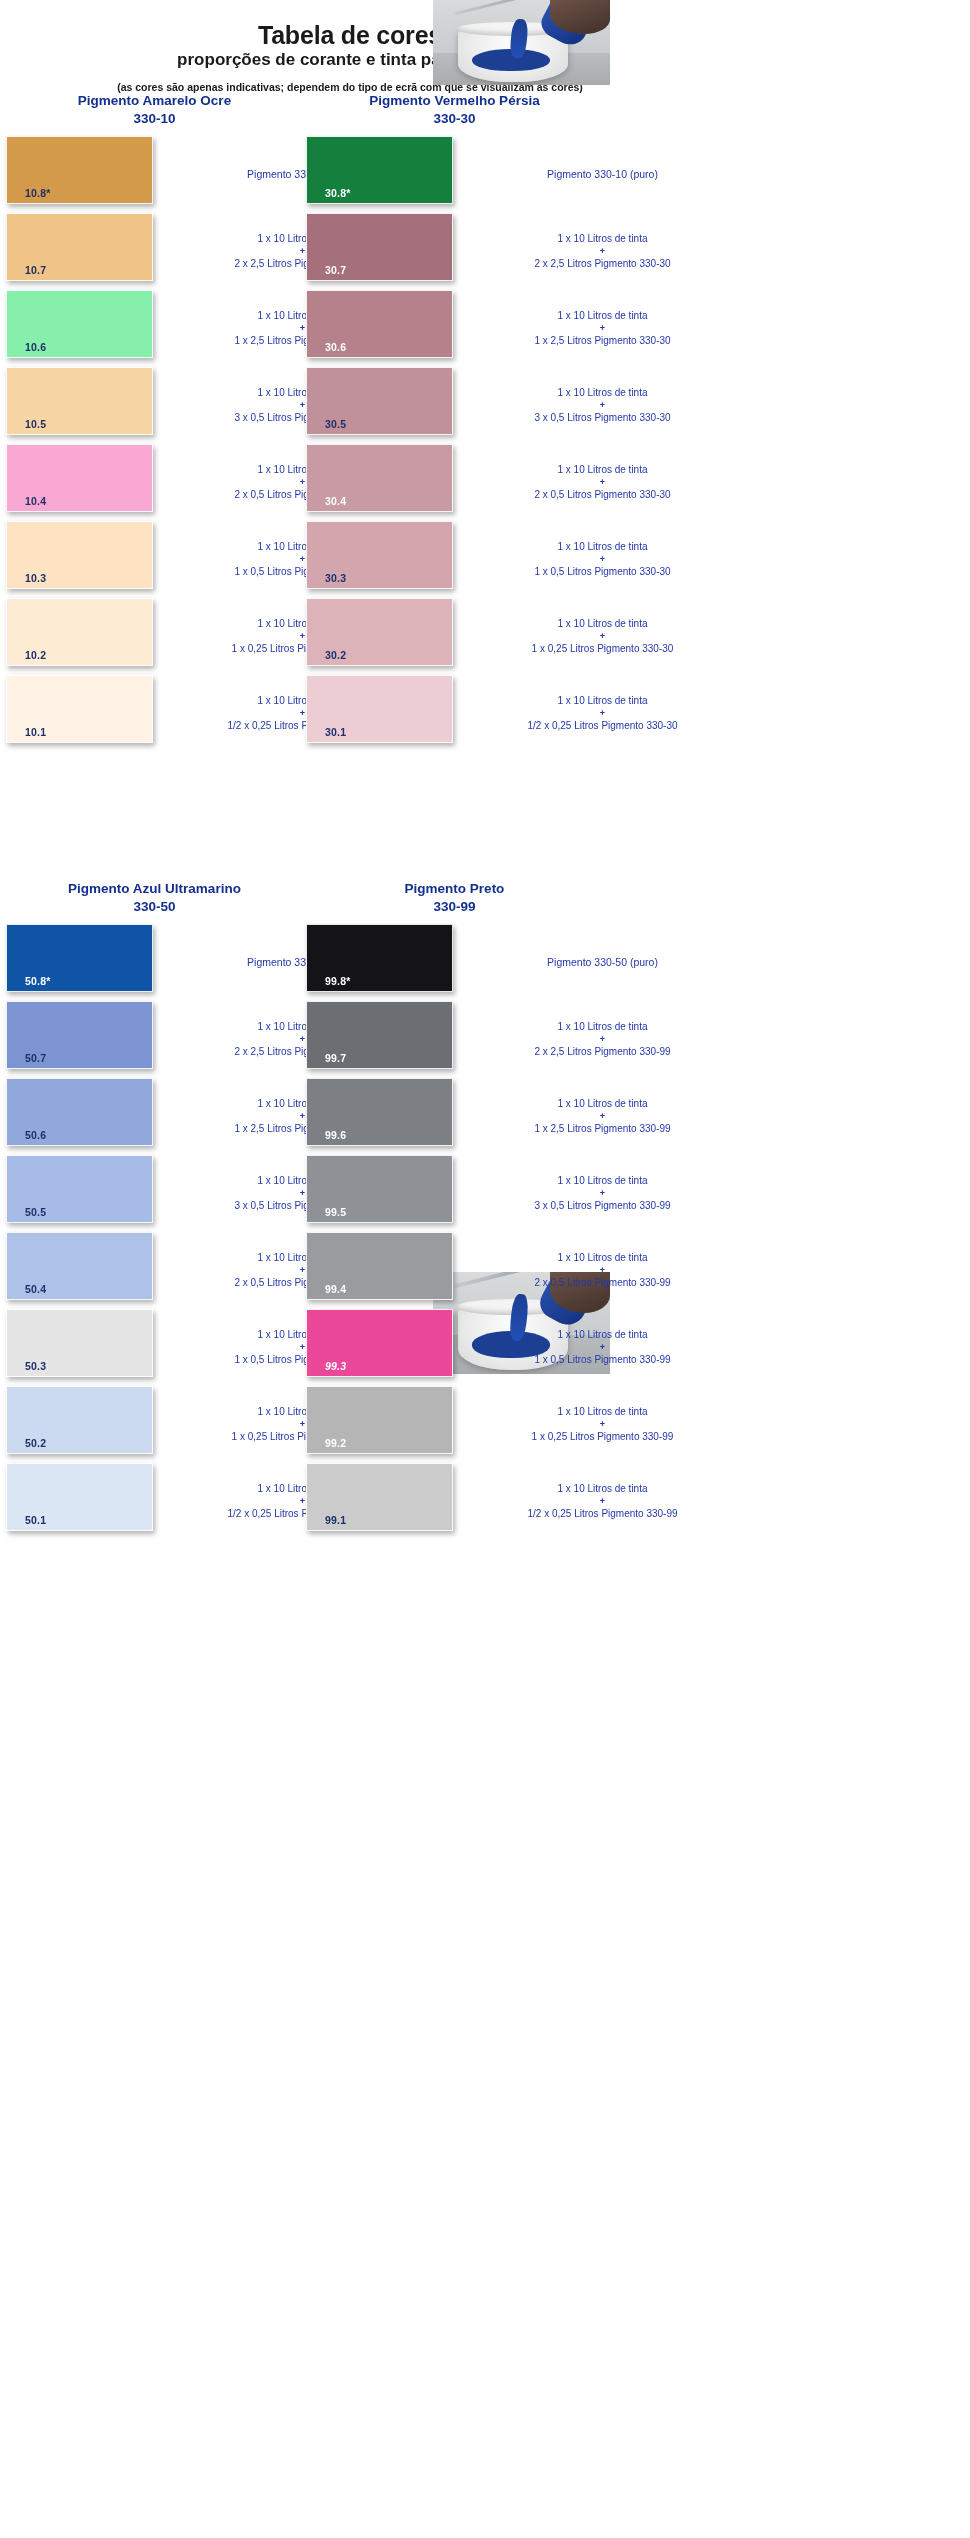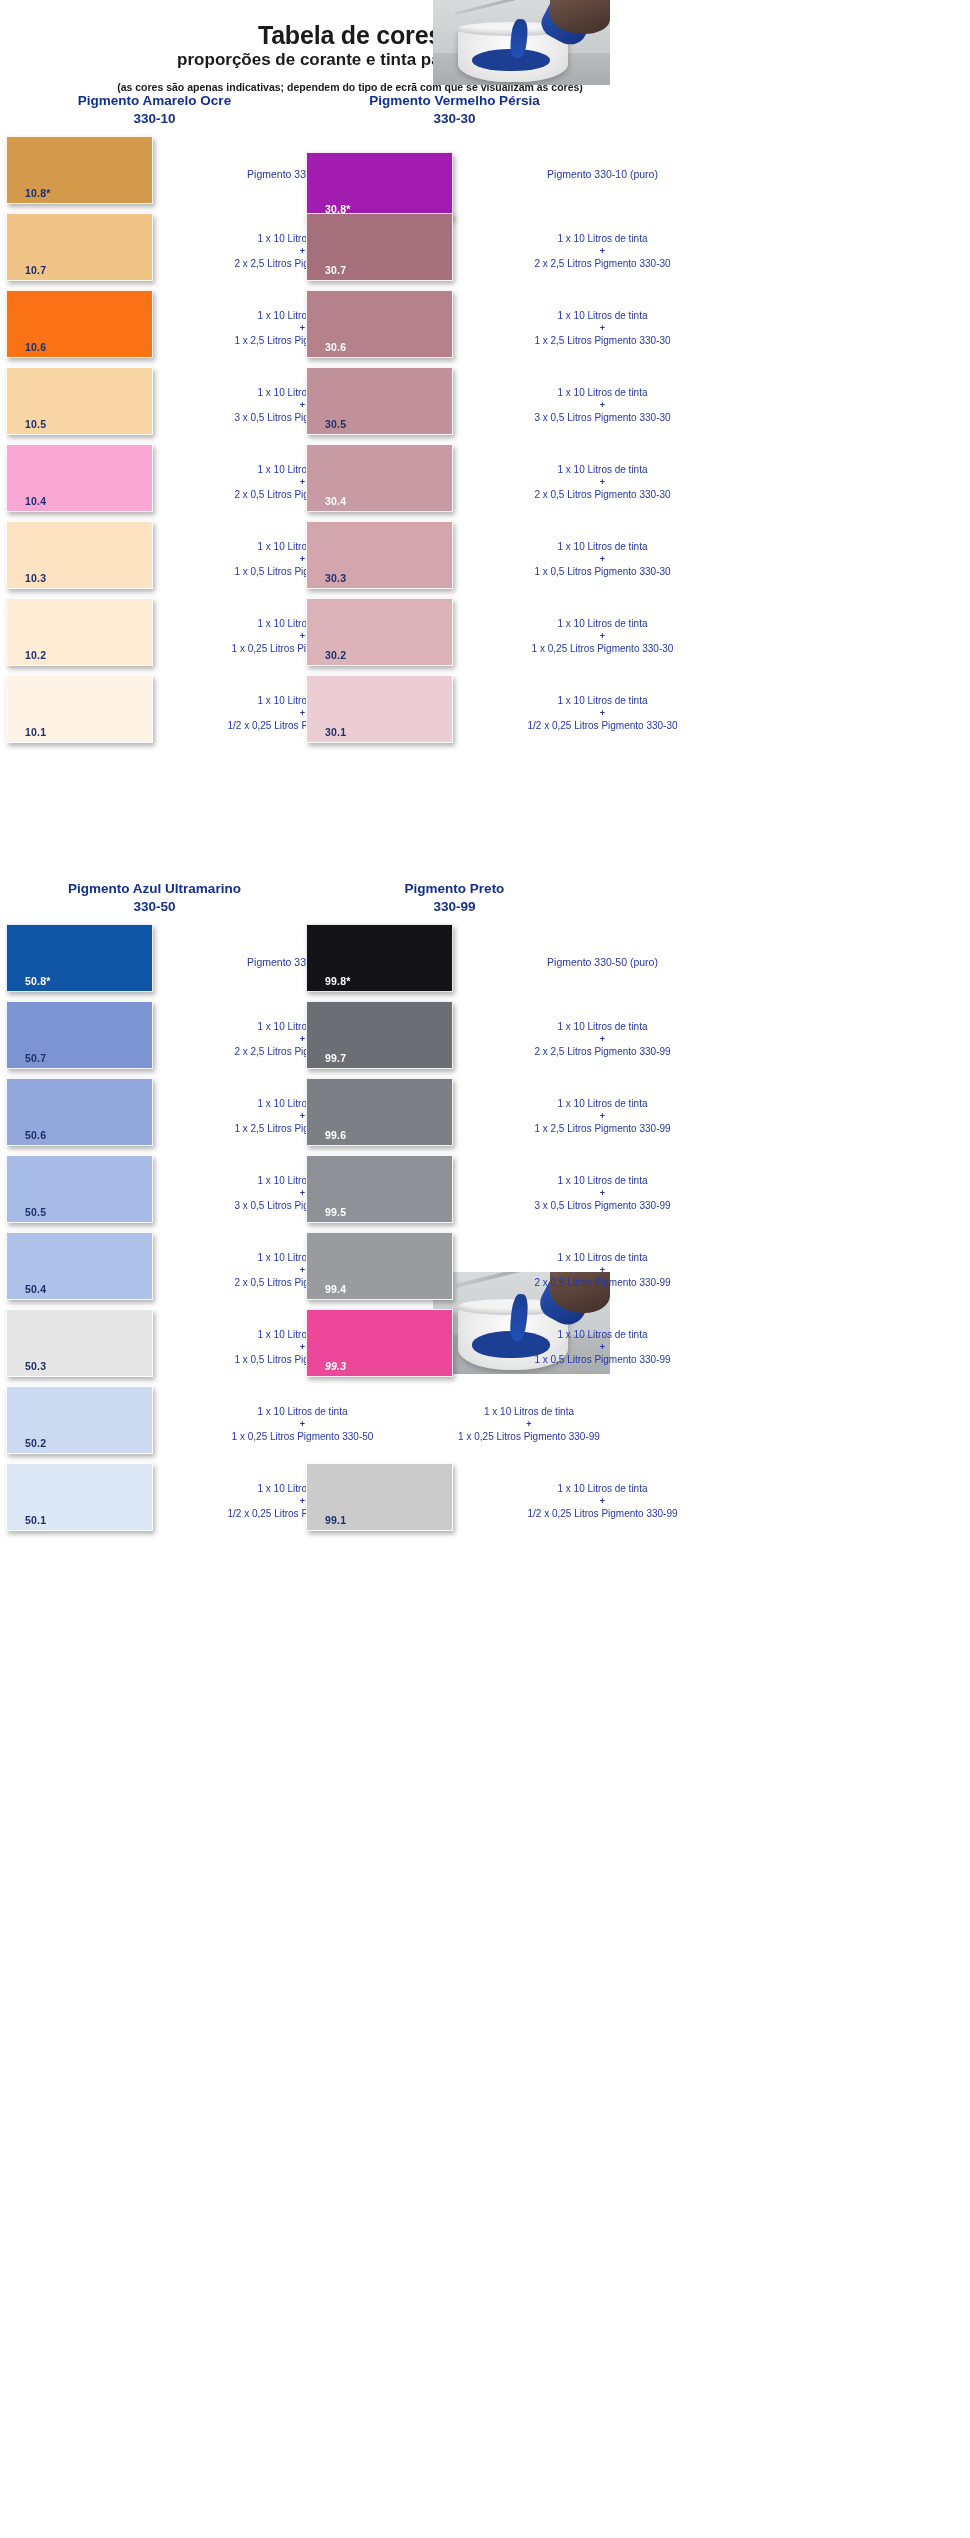"30.8*" div.swatch { background: #a21caf -> #15803d; margin-top: 16px -> none }
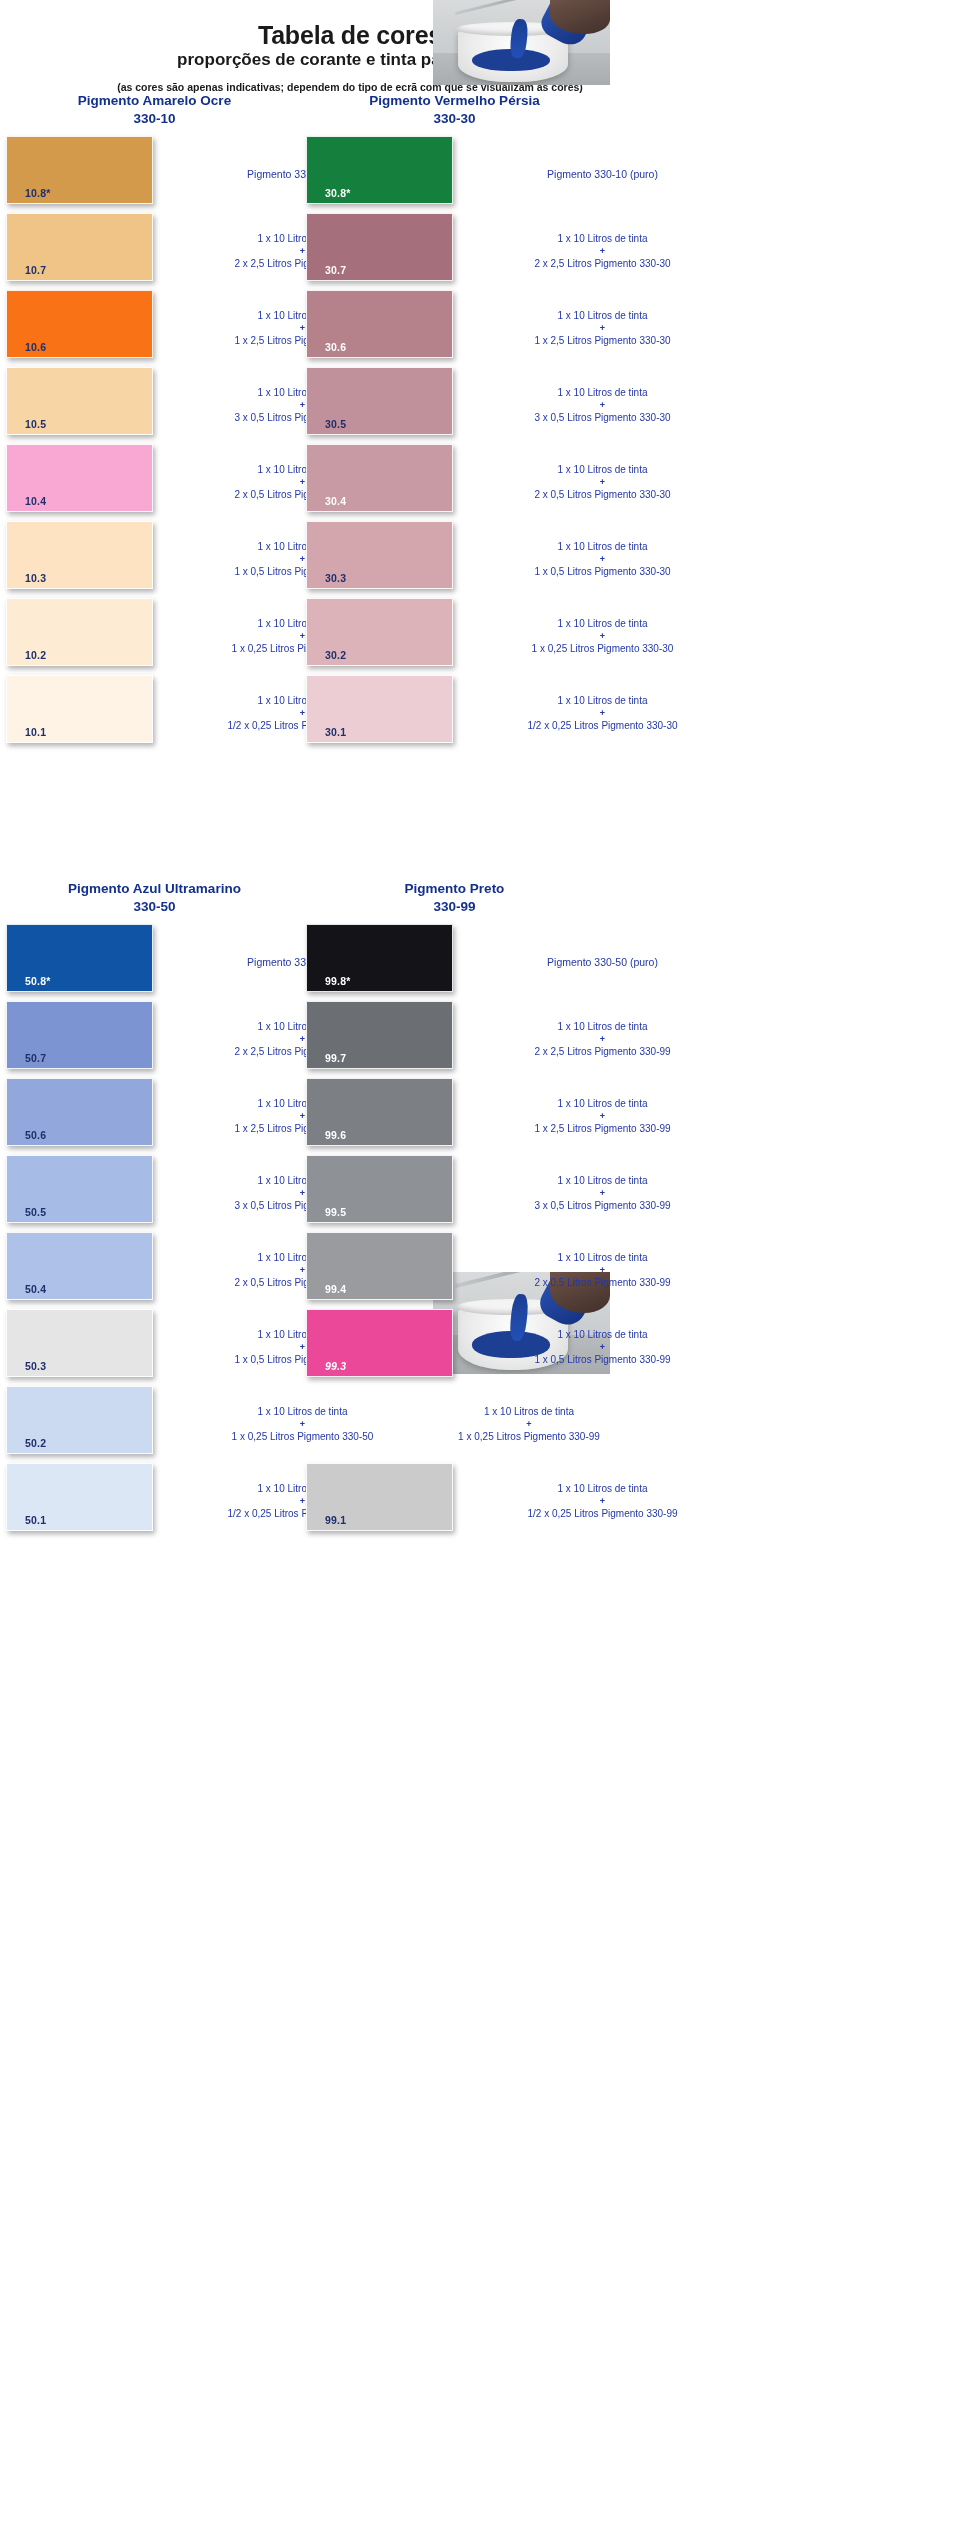"10.6" div.swatch { background: #f97316 -> #86efac }
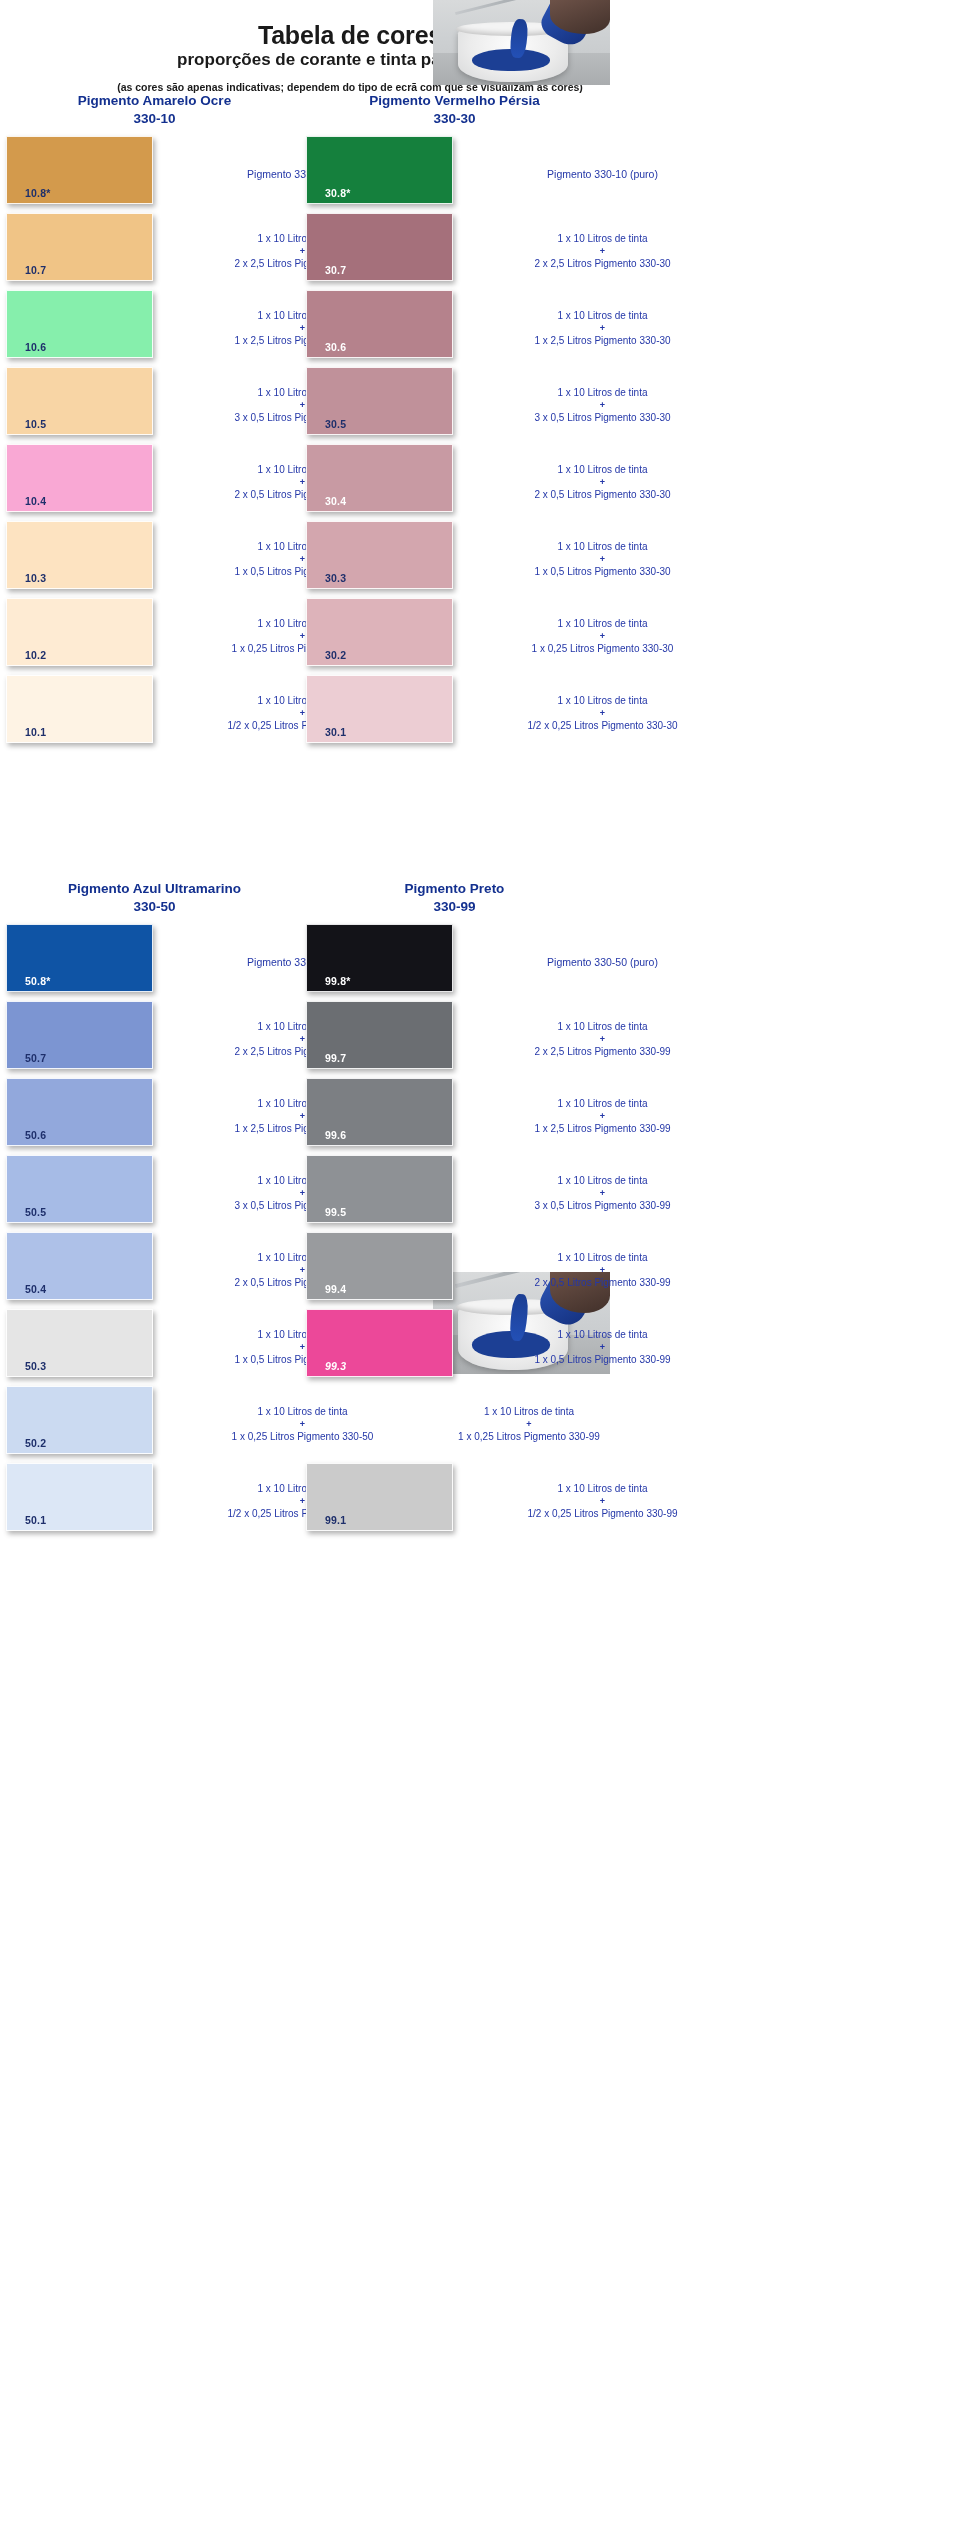"99.2" div.swatch { html: none -> <div> <span>99.2</span> </div> }
